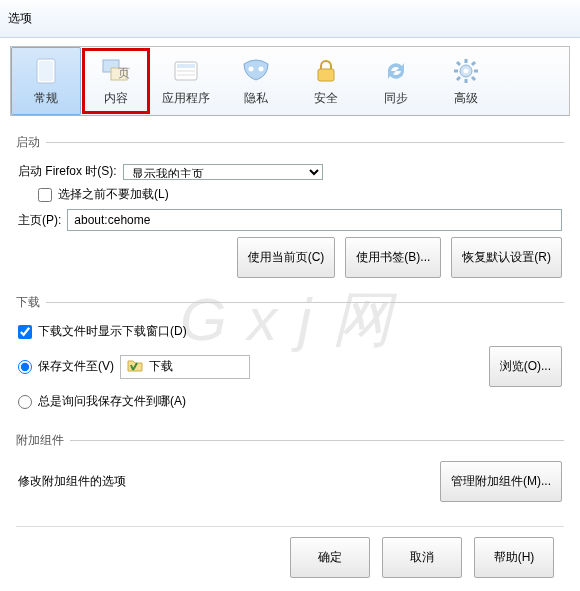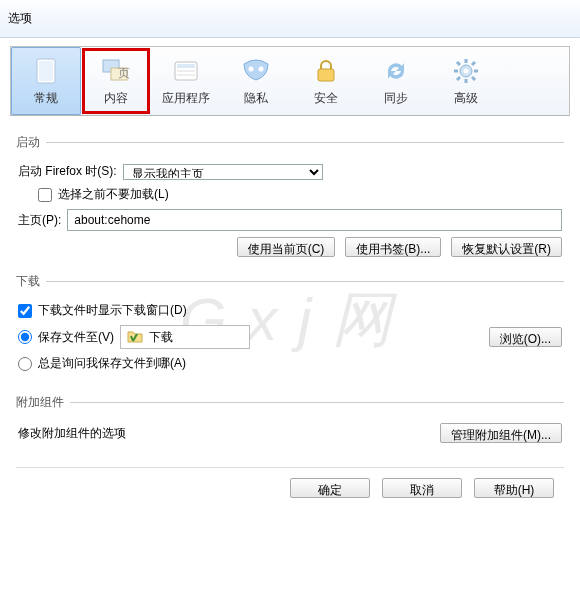"使用当前页(C)" button.btn { height: 20px -> 41px }
